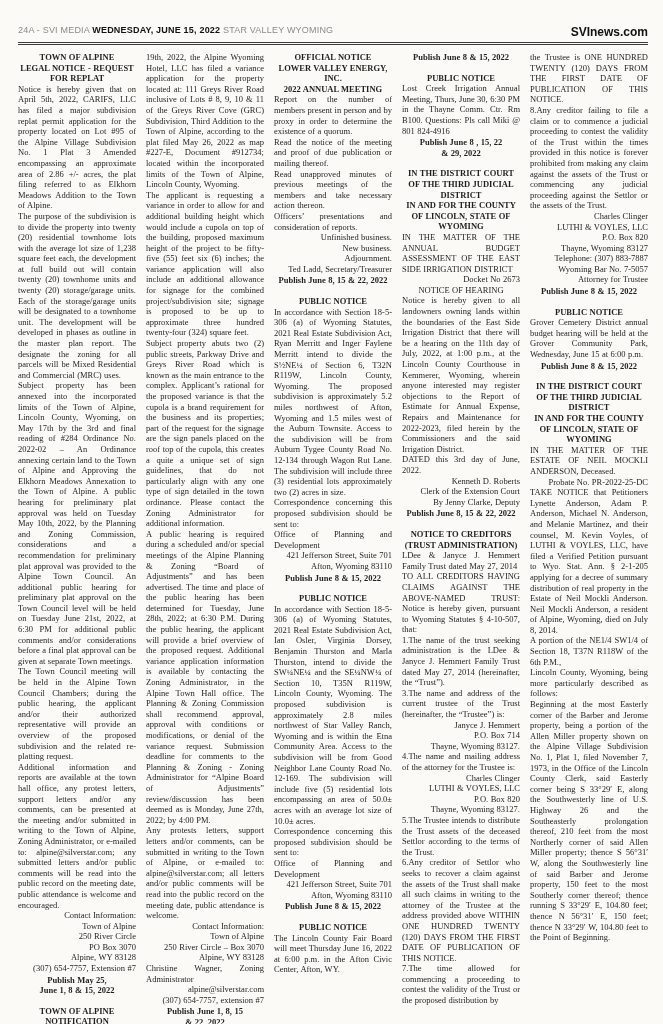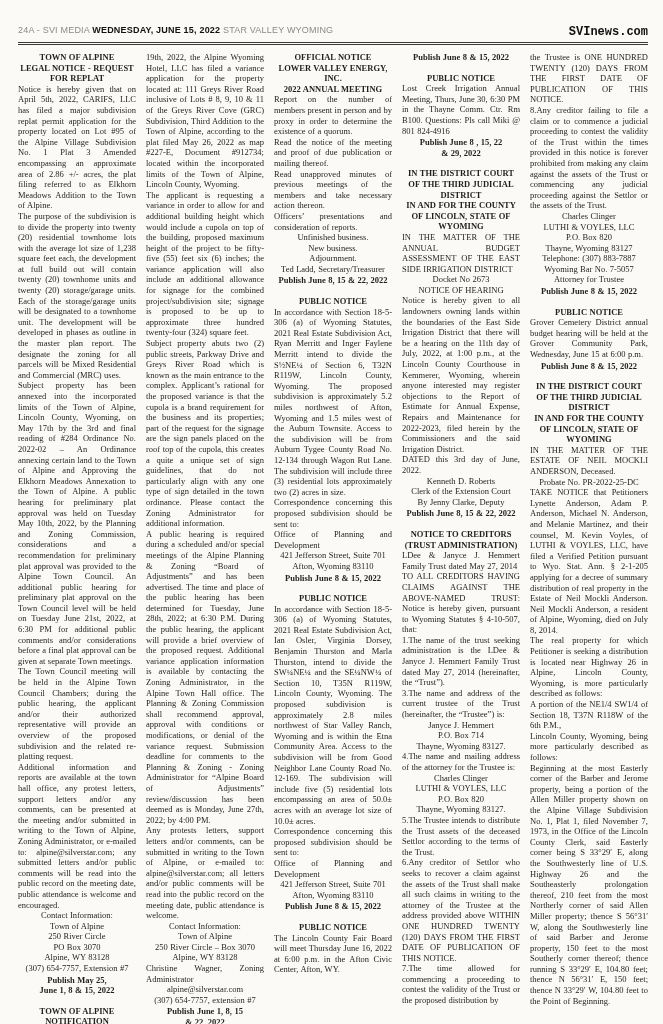"SVInews.com" .masthead-right { font-family: Liberation Mono, monospace -> Liberation Sans, sans-serif }
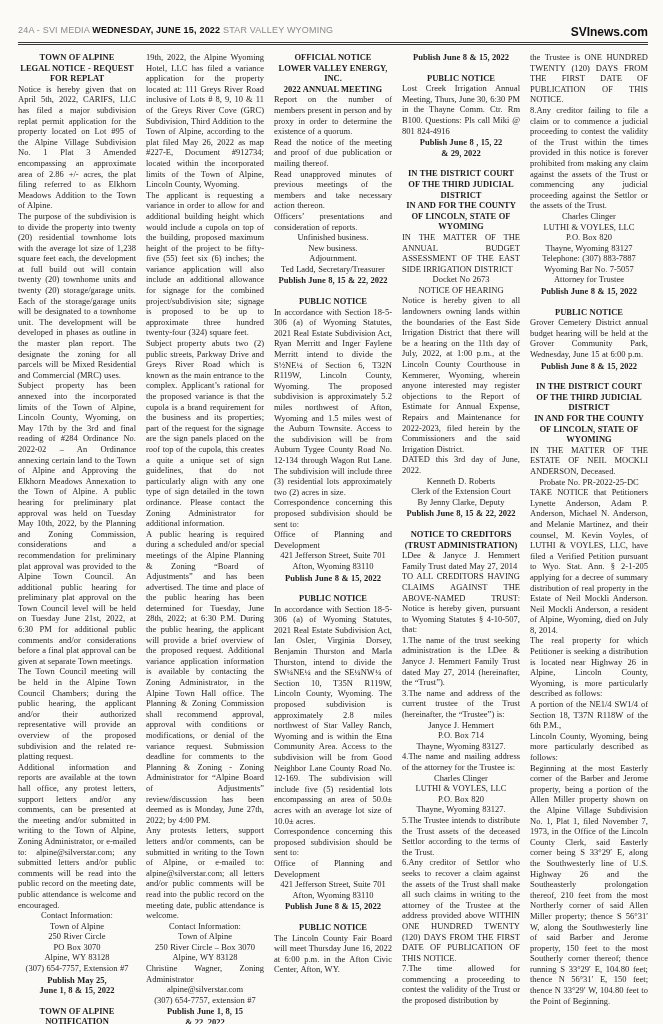"Charles Clinger" .line { text-align: center -> right }
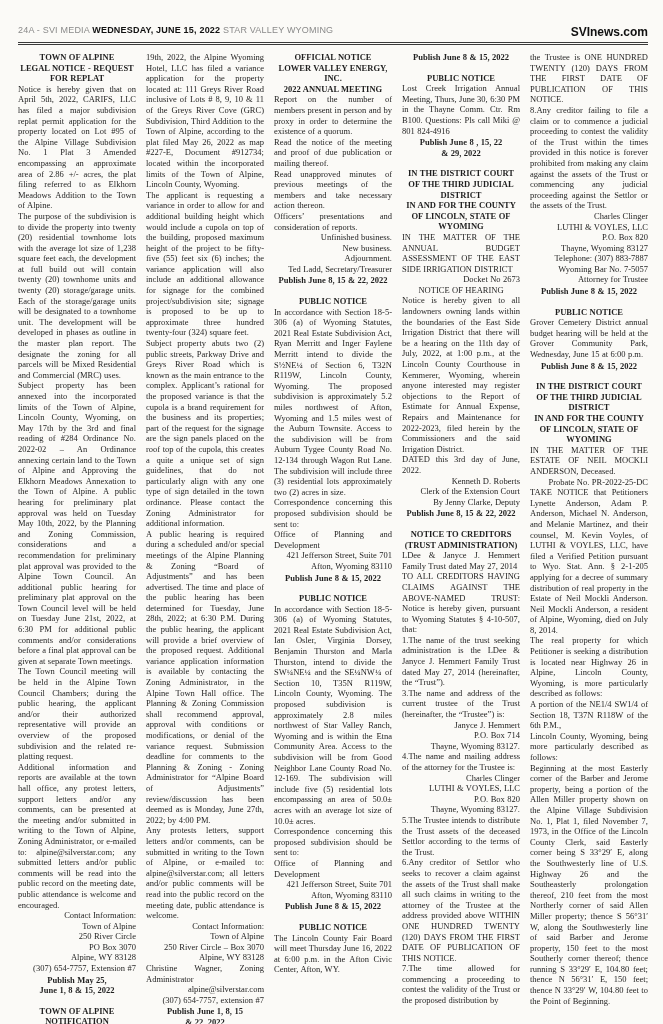"The real property for which" div.blk { html: <div>The real property for which Petitioner is seeking a distribution is located near Highway 26 in Alpine, Lincoln County, Wyoming, is more particularly described as follows:</div> -> none }
